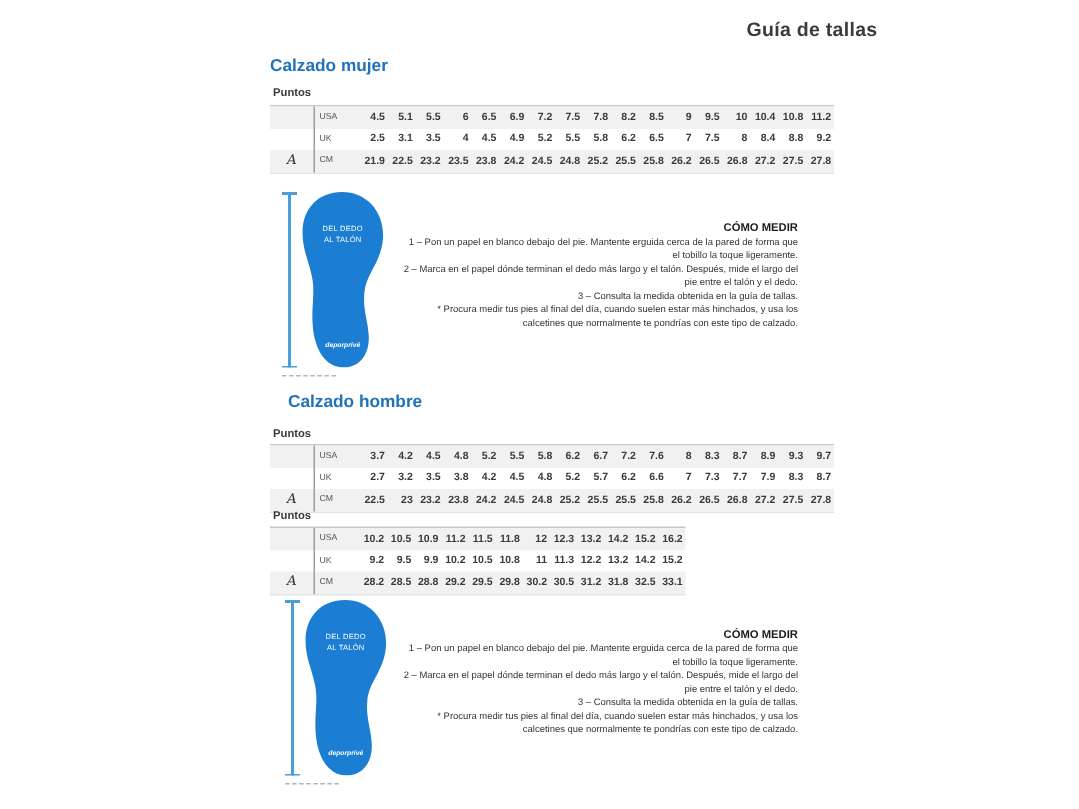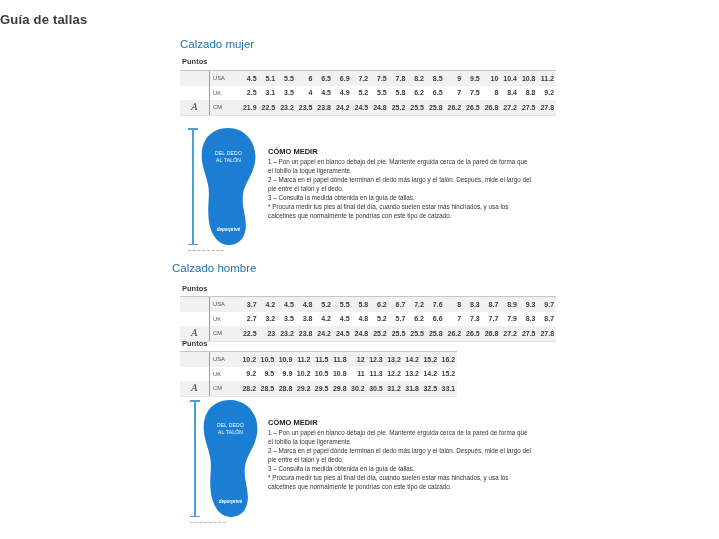"Guía de tallas" .page-title { text-align: left -> right }
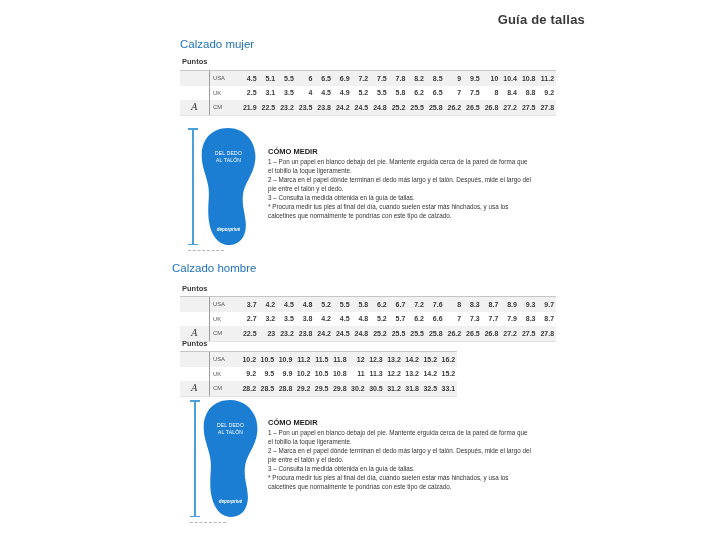"Calzado mujer" .section-heading { font-weight: normal -> bold }
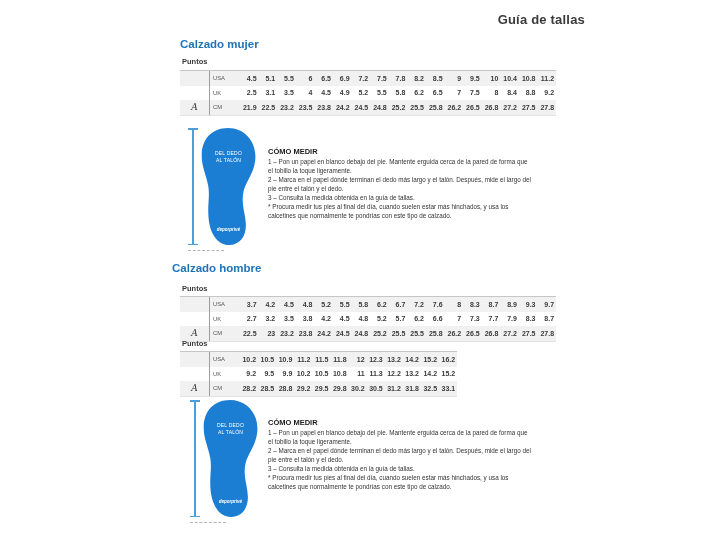"CÓMO MEDIR" .howto { text-align: none -> right }
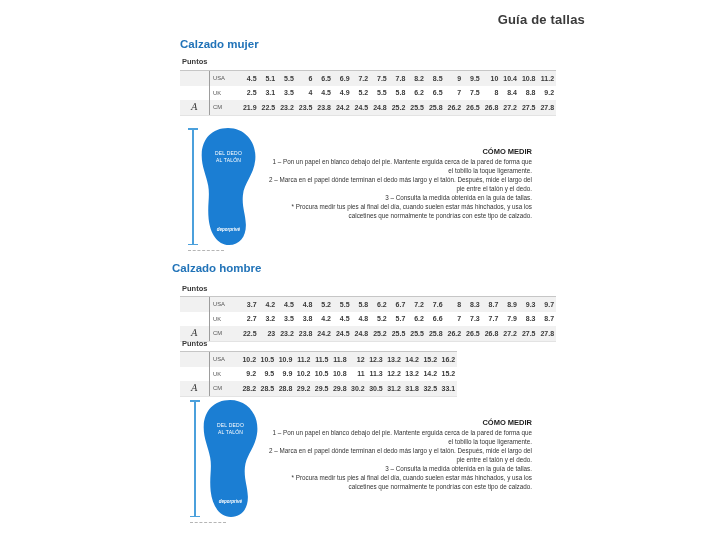"Calzado hombre" .heading-men { left: 172px -> 192px }
